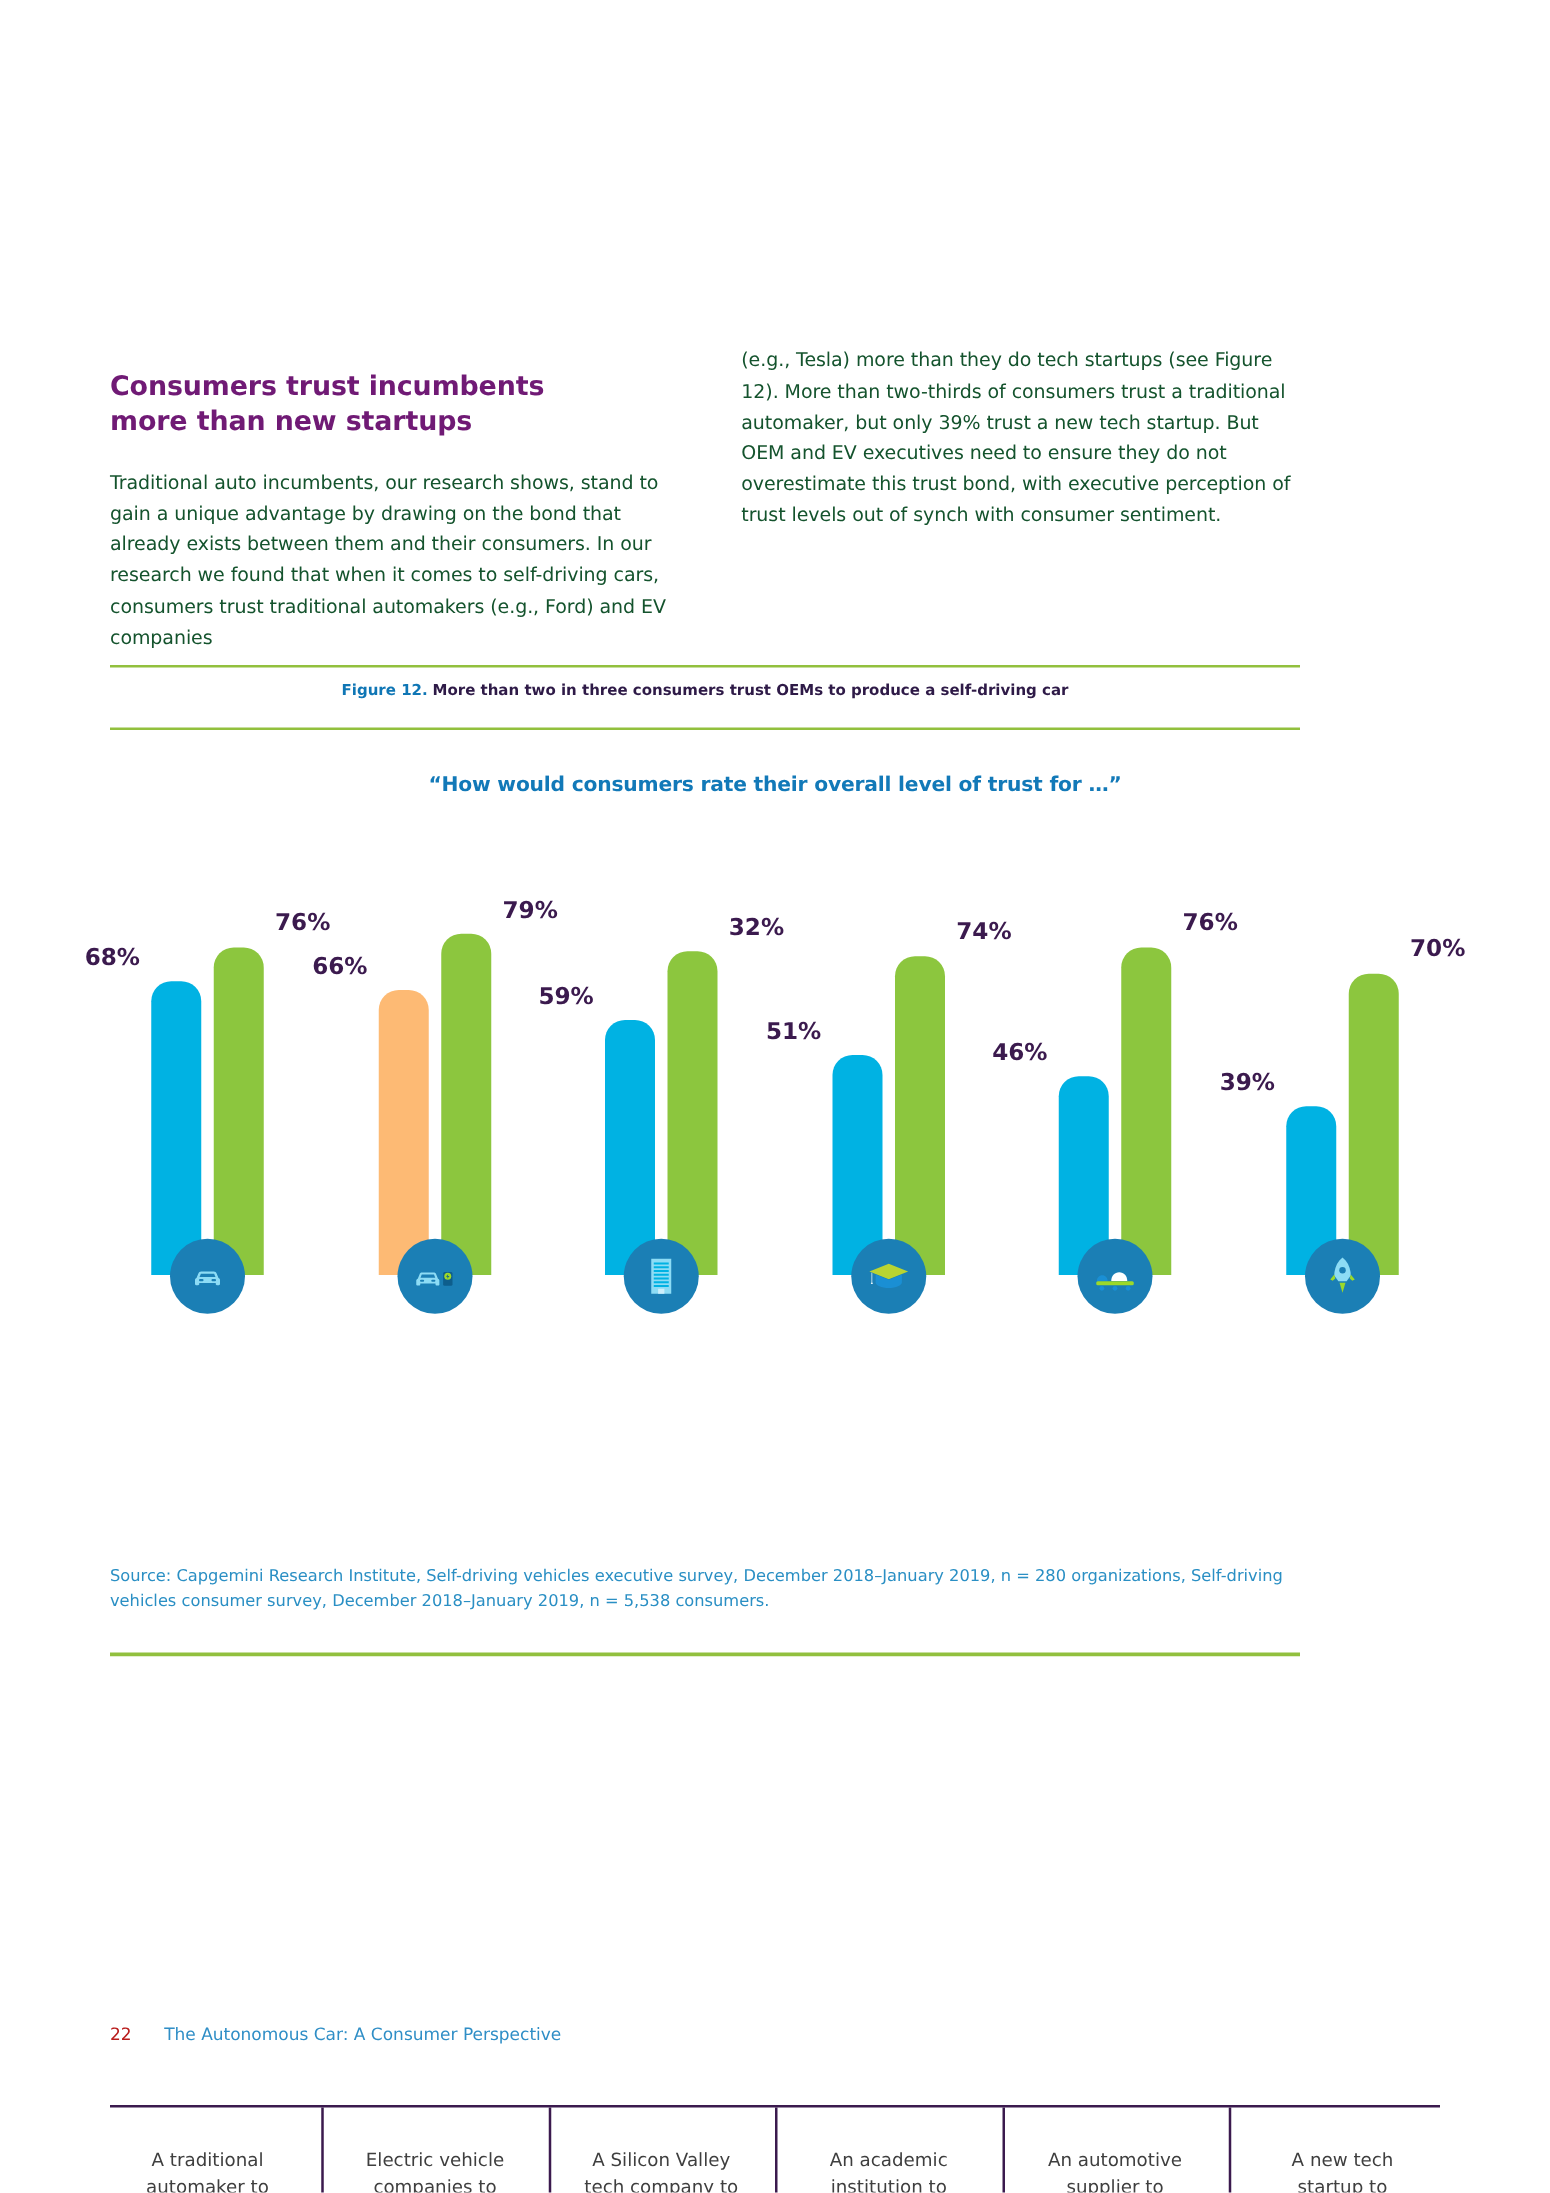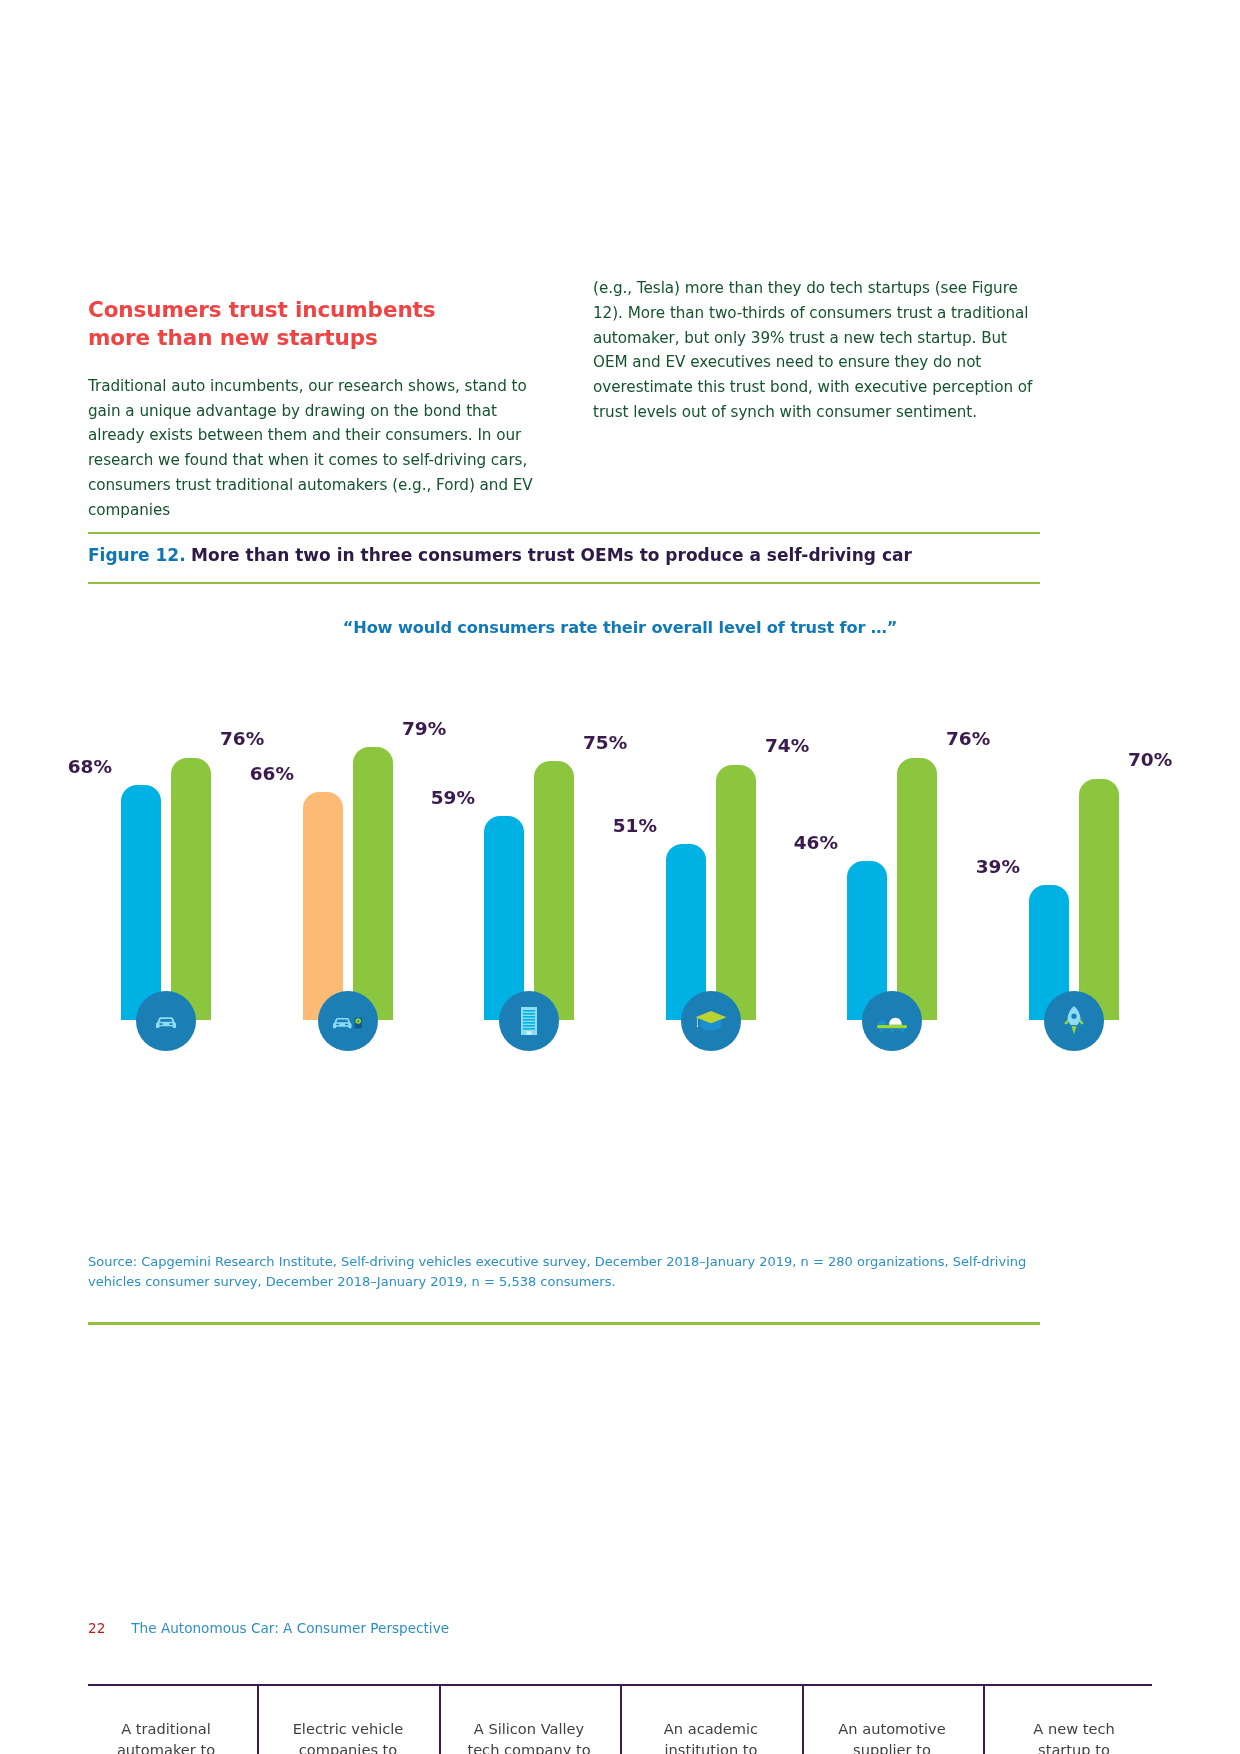"Consumers trust incumbents" .section-title { color: #ef4444 -> #701a75 }
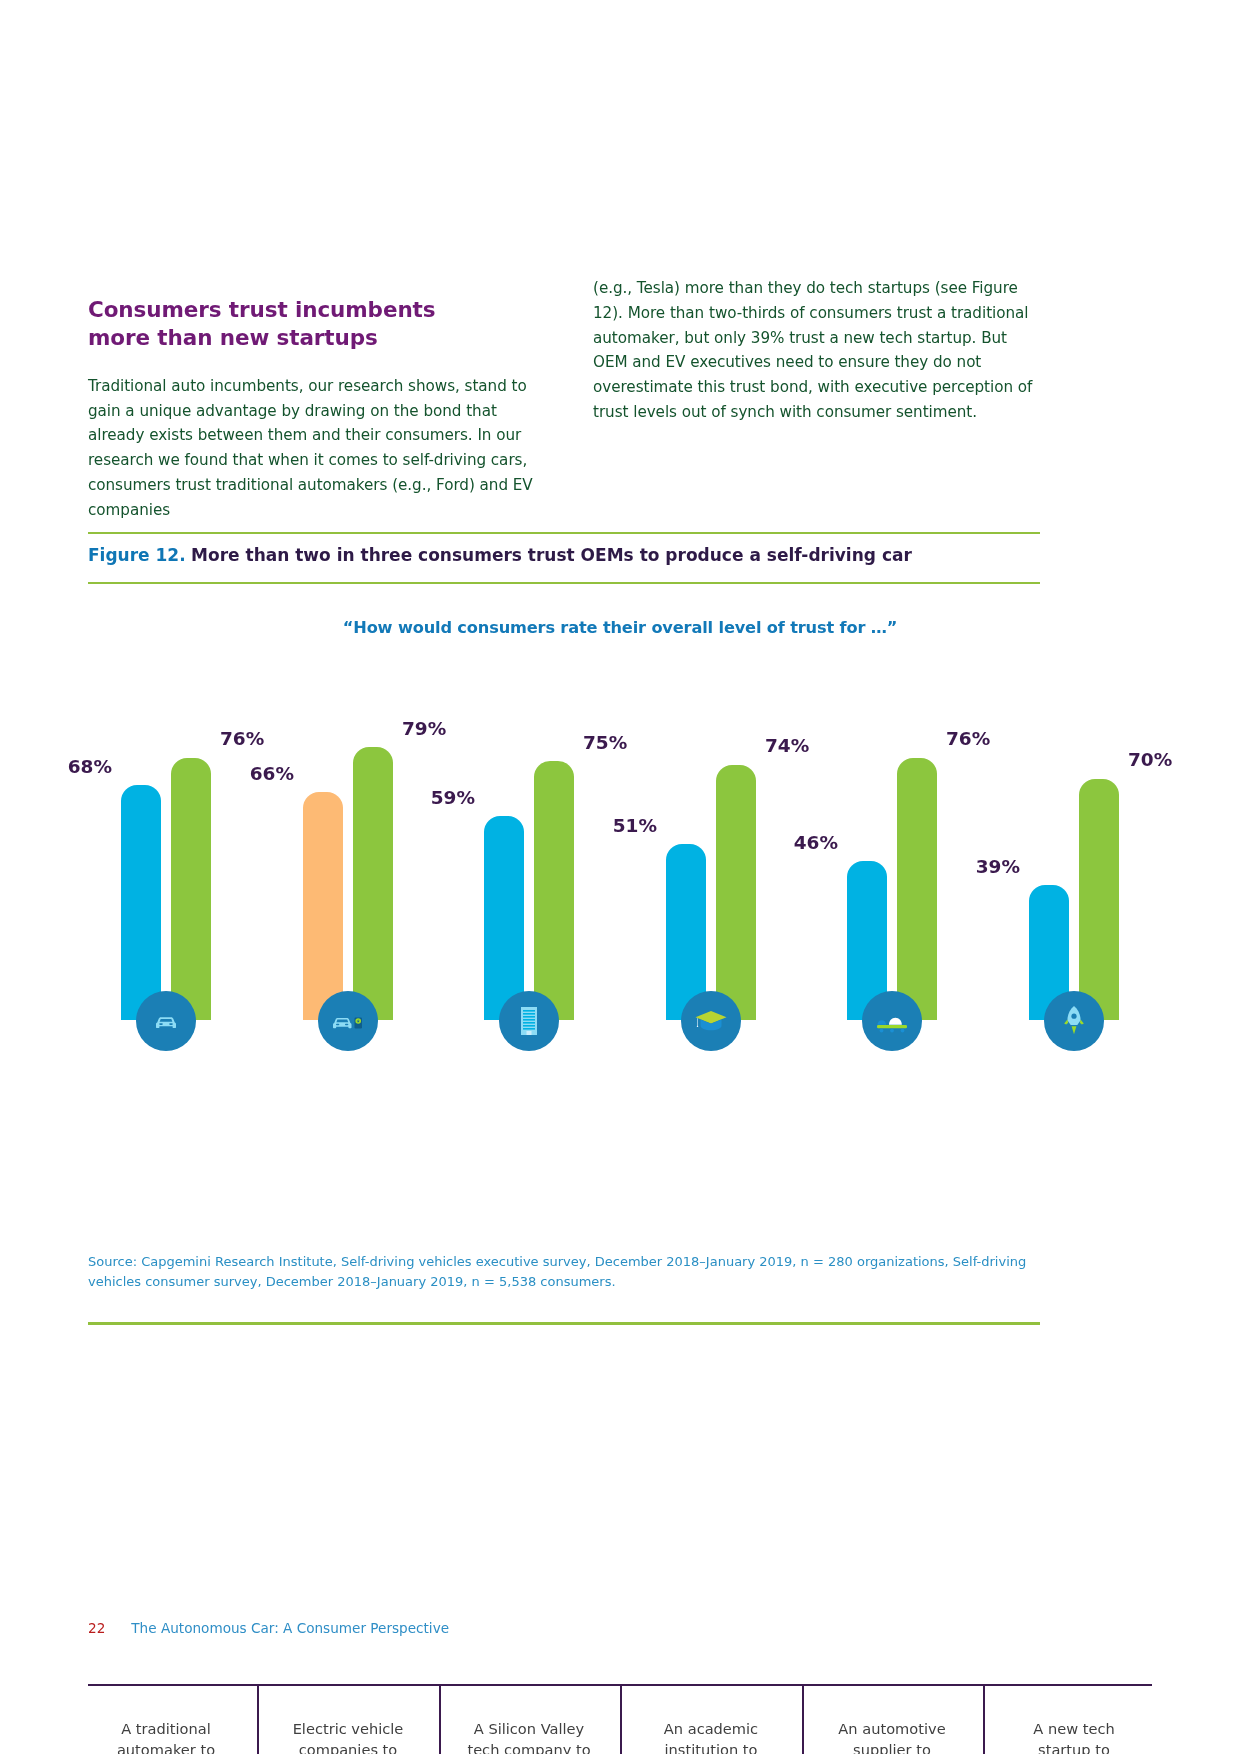"Figure 12. More than two" .fig-caption { font-size: 17px -> 12px; text-align: none -> center }
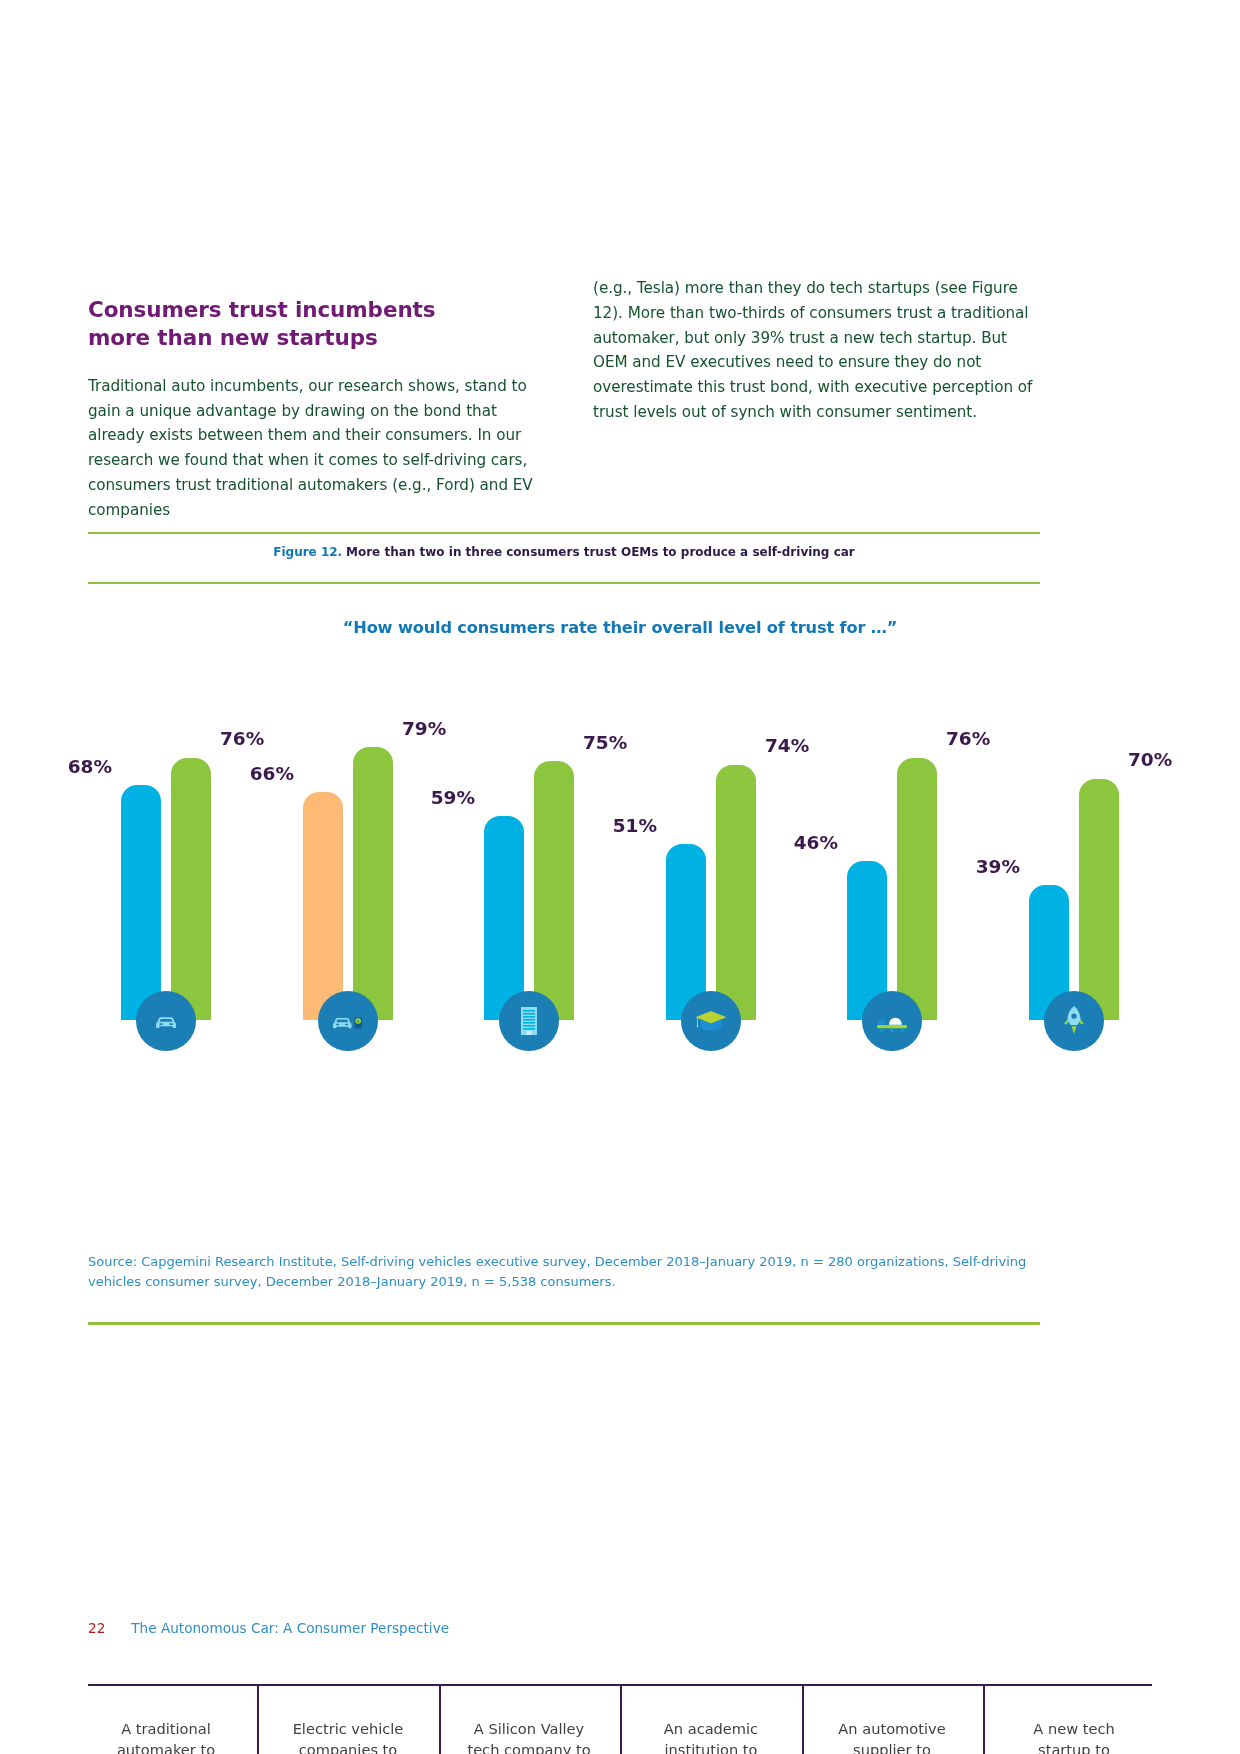"75%" div.bar-label { text: 75% -> 32% }
